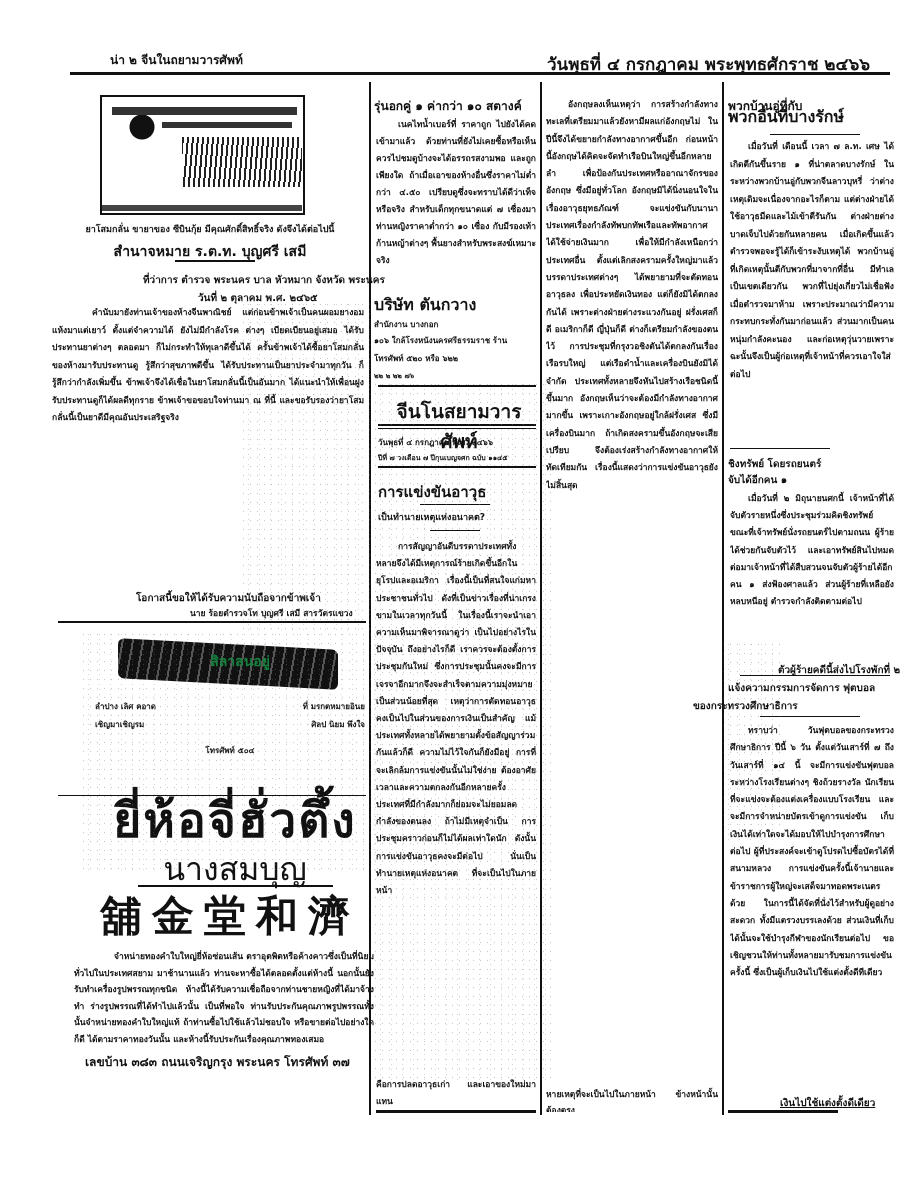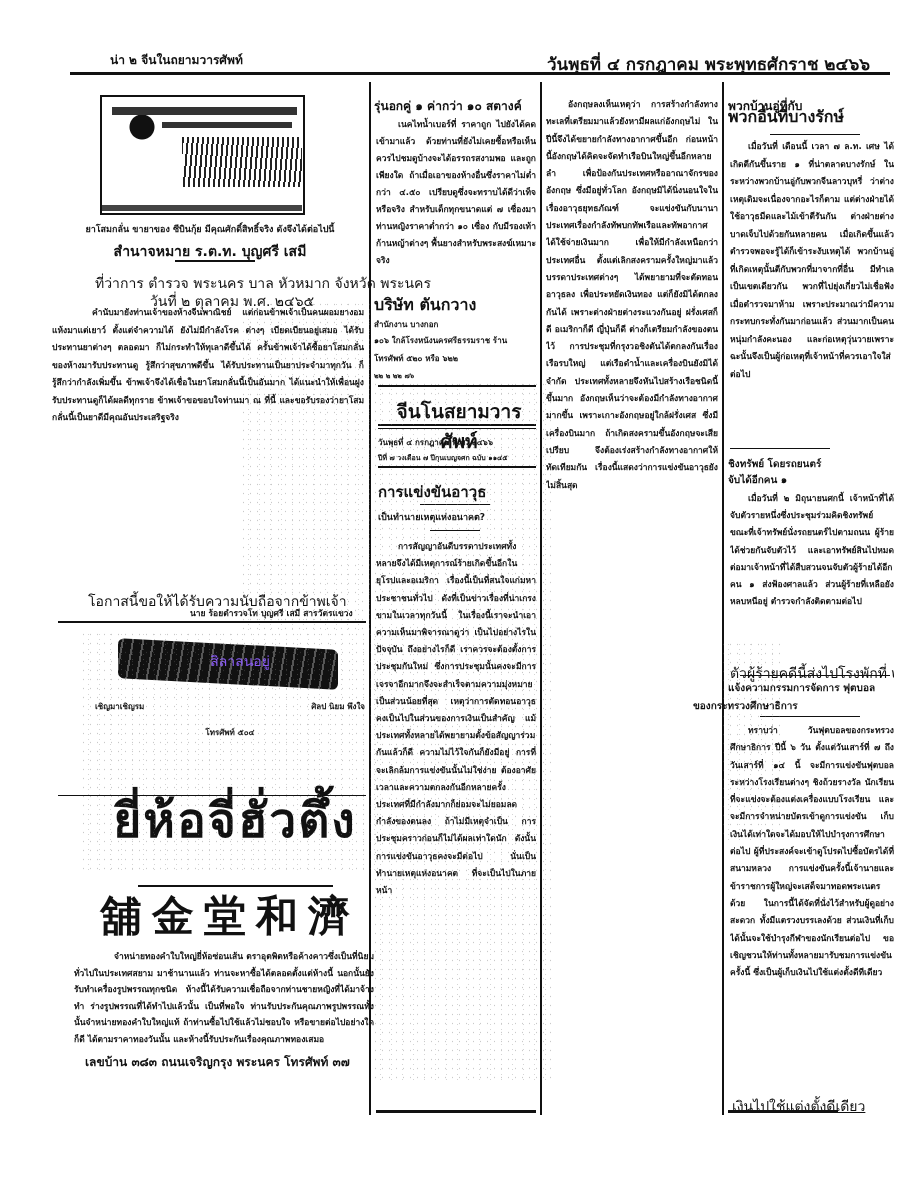"ที่ว่าการ ตำรวจ พระนคร บาล หัวหมาก" .letter-line { font-size: 14px -> 10px; font-weight: normal -> bold; margin-left: none -> 48px }
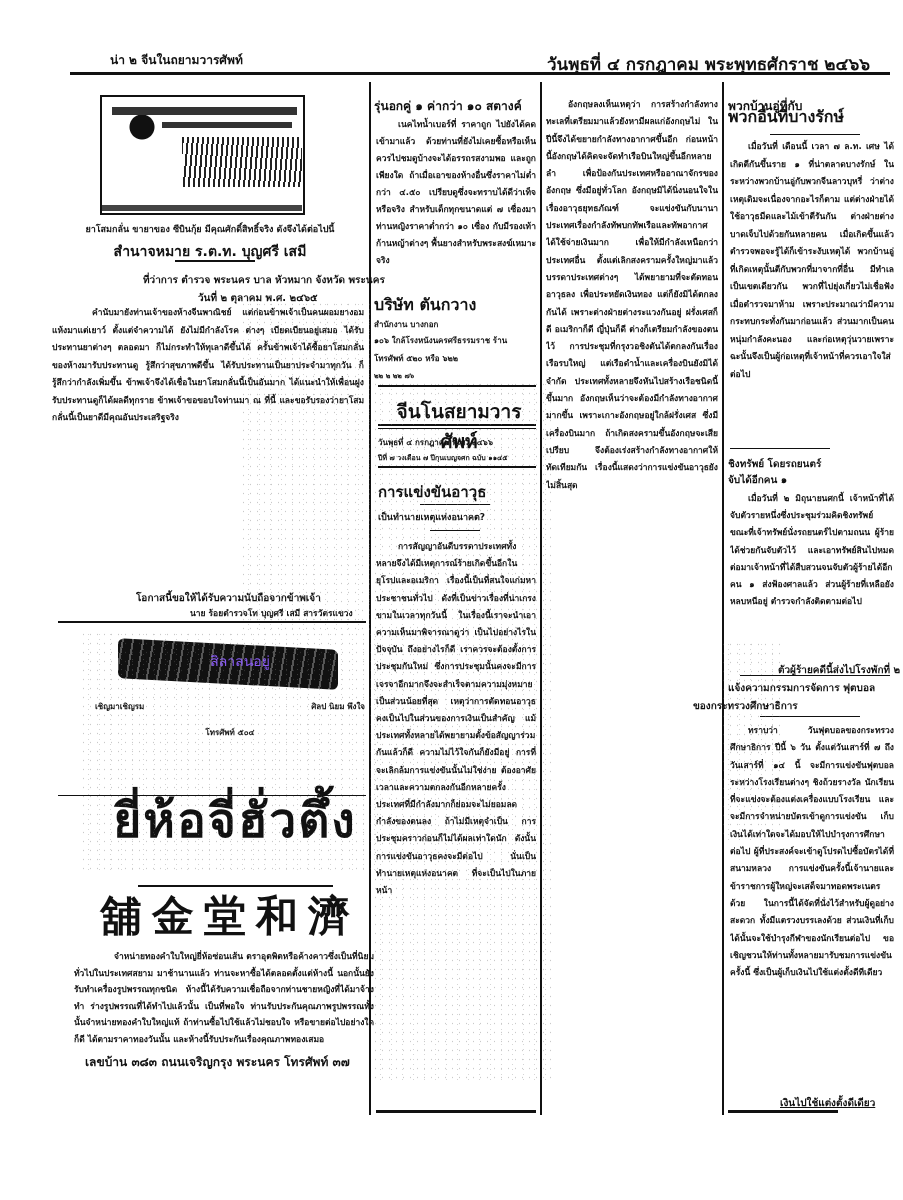"สิลาลนอยู่" .banner-text { color: #8b5cf6 -> #15803d; font-weight: normal -> bold }
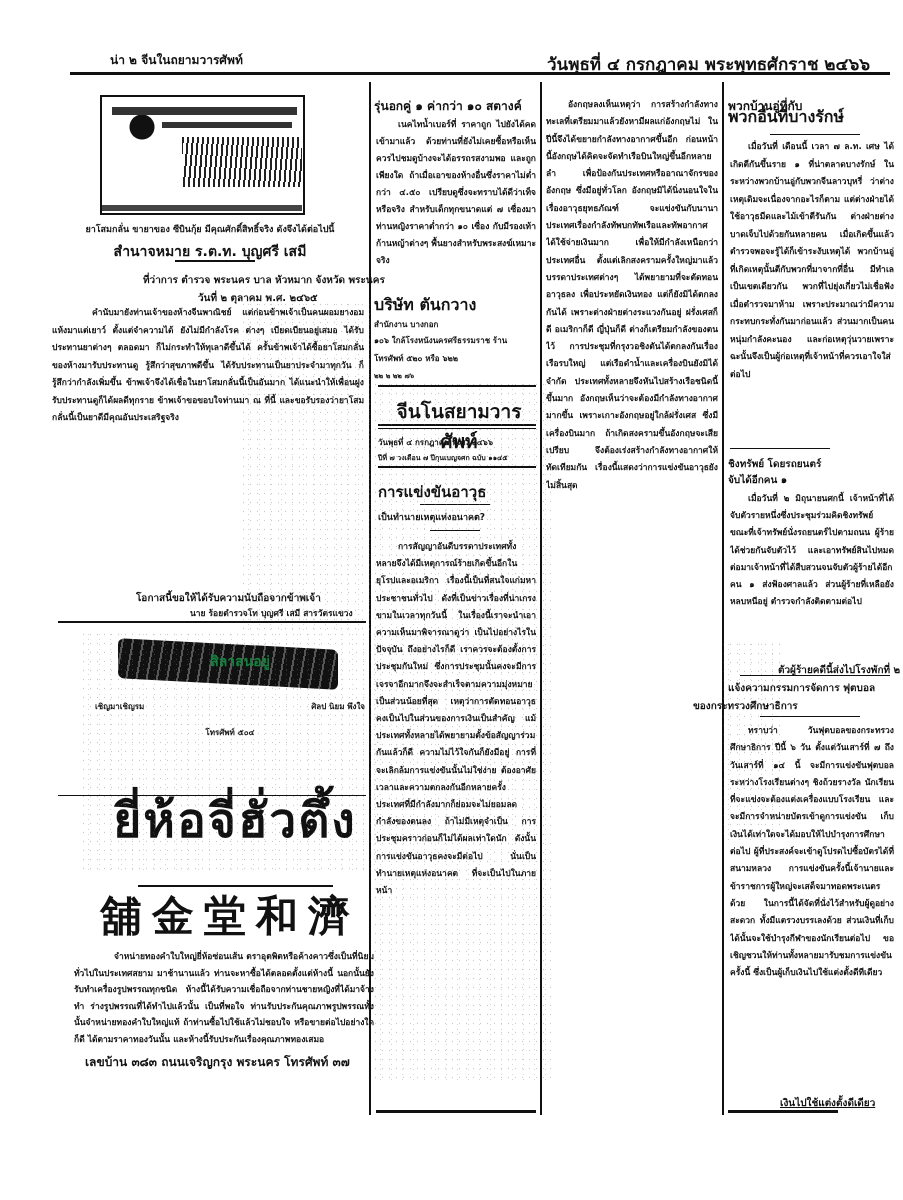"ลำปาง เลิศ ฅอาด" div.row { html: none -> <div> <span>ลำปาง เลิศ ฅอาด</span> <span>ที่ มรกตหมายอินย</span> </div> }
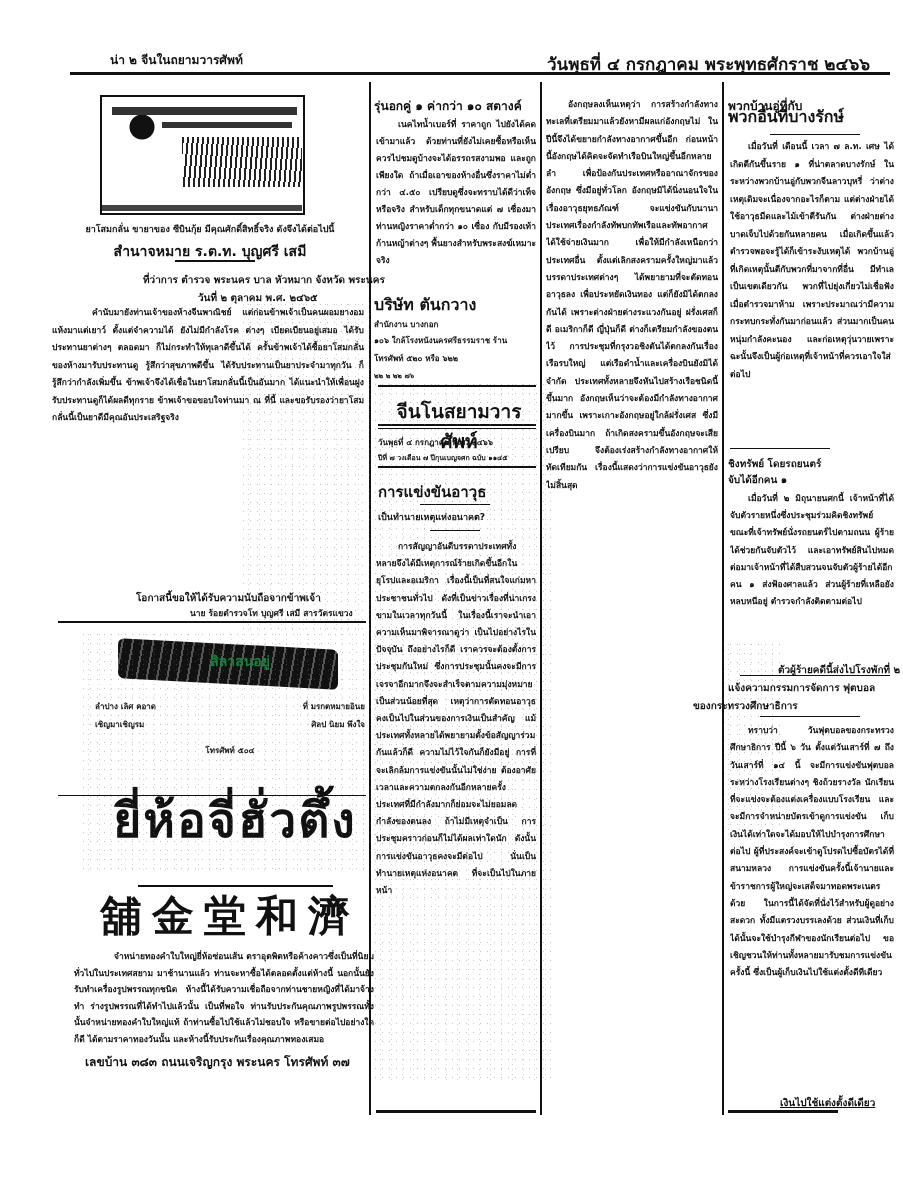"นางสมบุญ" div.brand-sub { html: none -> <div>นางสมบุญ</div> }
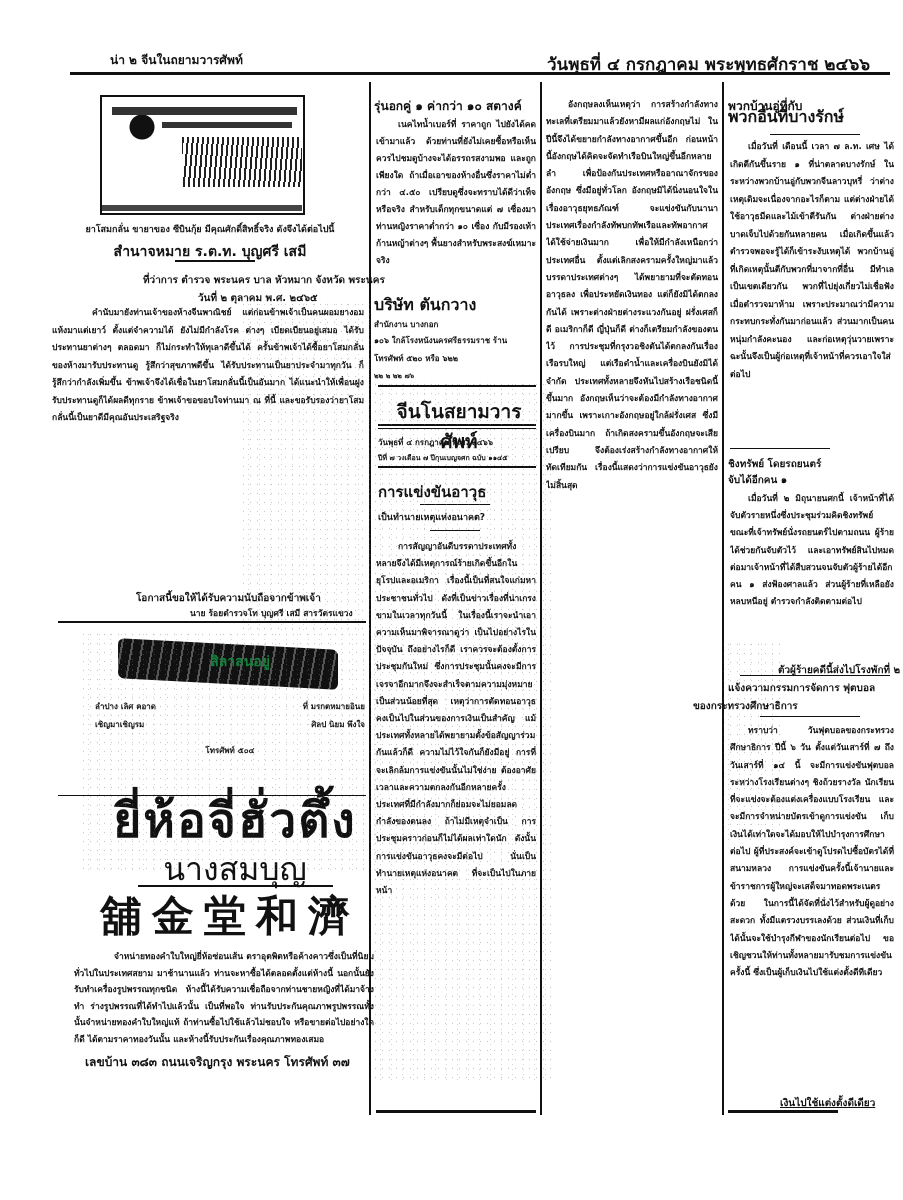"คือการปลดอาวุธเก่า และเอาของใหม่มาแทน" div.body-text { html: none -> <div>คือการปลดอาวุธเก่า และเอาของใหม่มาแทน</div> }
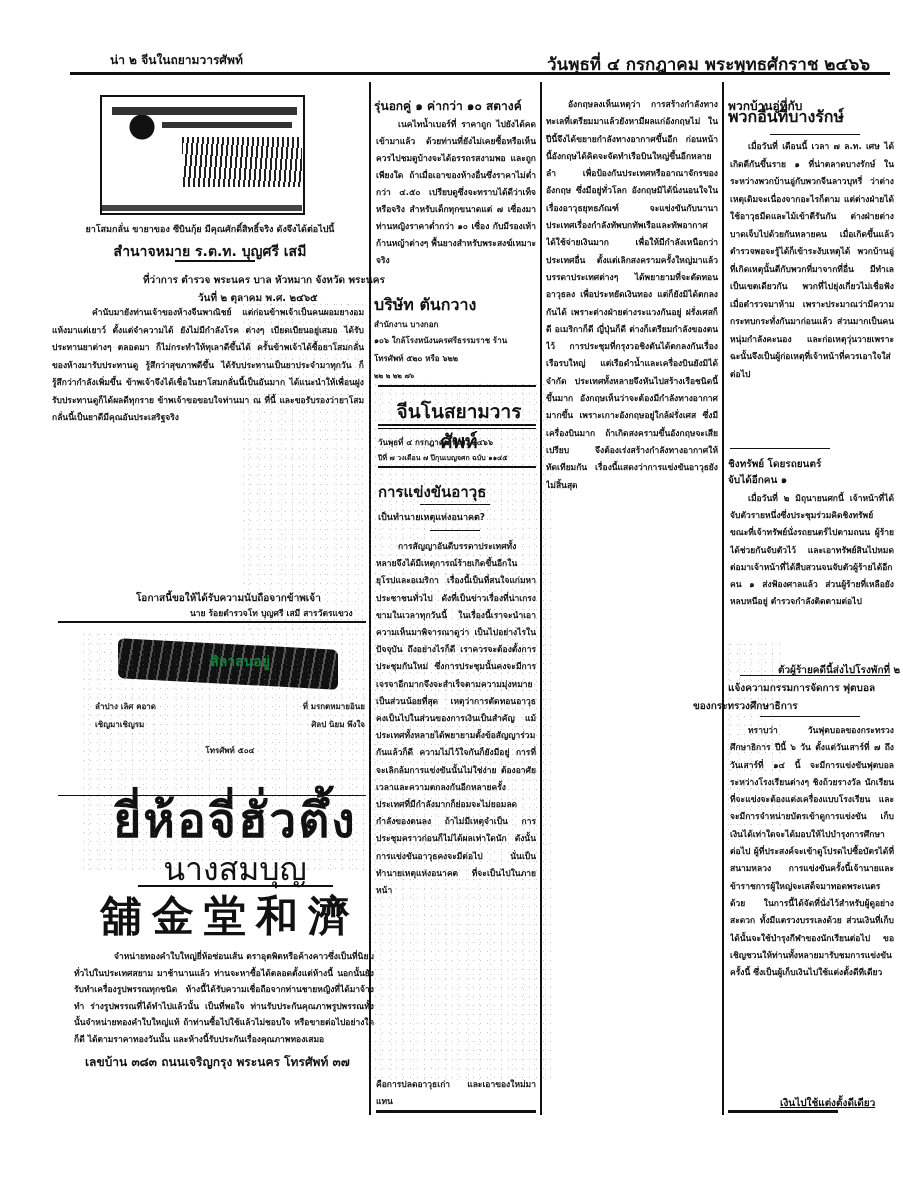"หายเหตุที่จะเป็นไปในภายหน้า ข้างหน้านั้น" div.body-text { html: none -> <div>หายเหตุที่จะเป็นไปในภายหน้า ข้างหน้านั้น ต้องตรง</div> }
